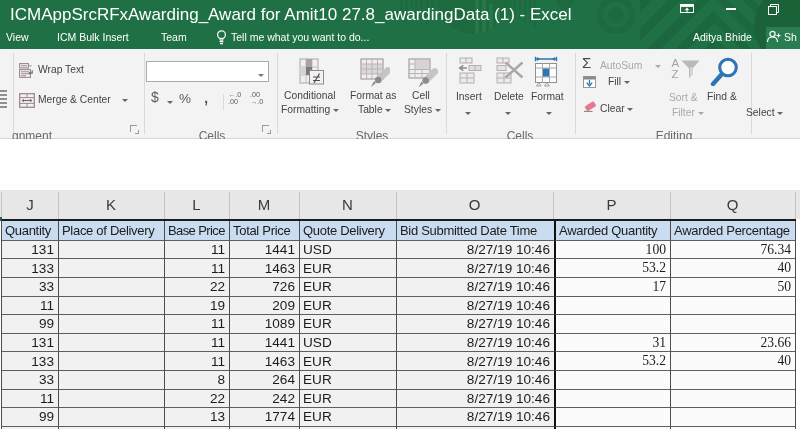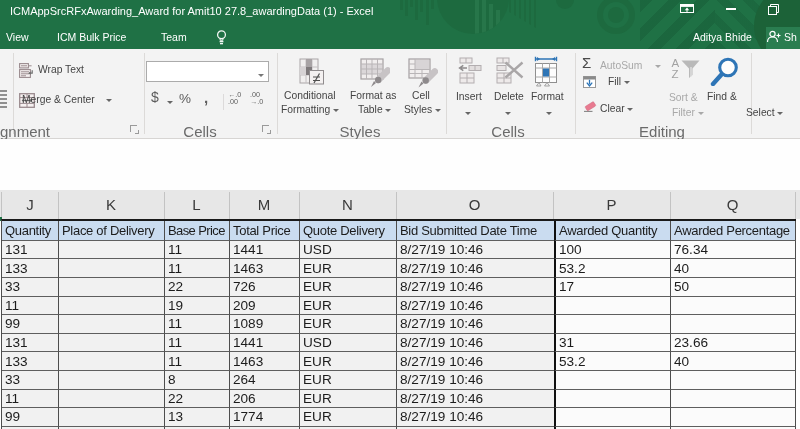"ICMAppSrcRFxAwarding_Award for Amit10" #title { font-size: 11px -> 17px }
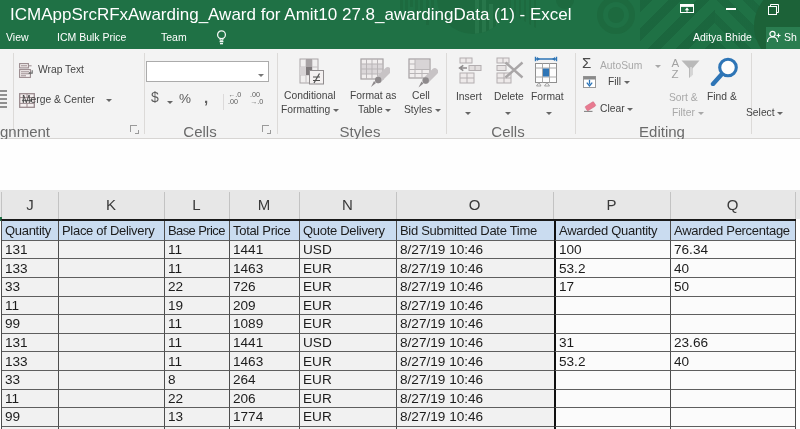"ICM Bulk Price" div.tab { text: Price -> Insert }
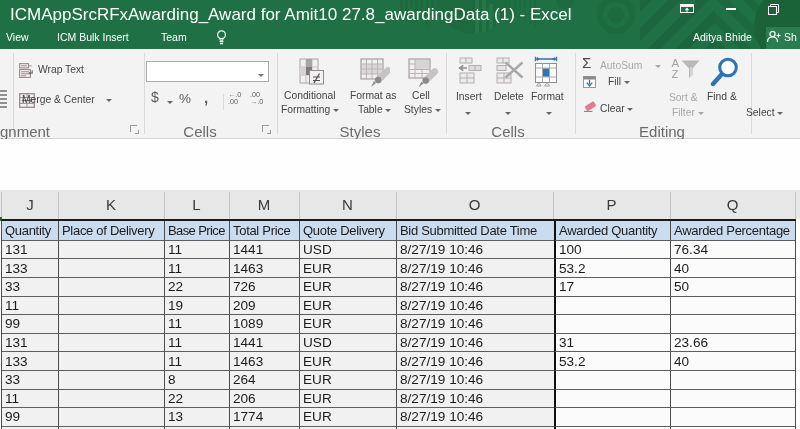"Tell me what you want" div.tab { html: none -> <div>Tell me what you want to do...</div> }
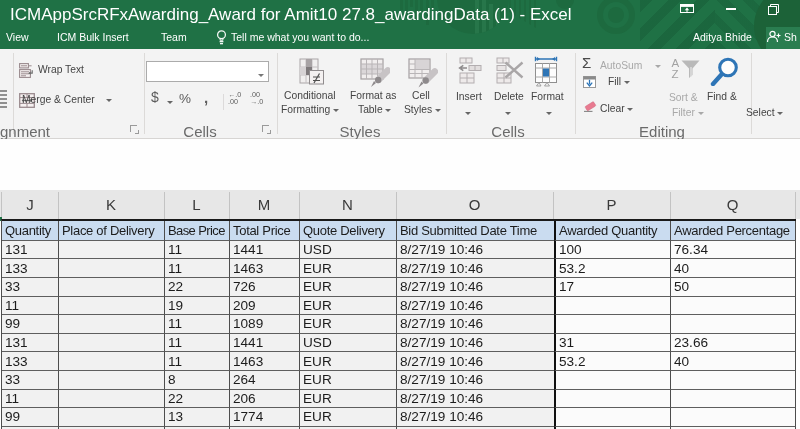"Merge & Center" div.rtext { left: 22px -> 38px }
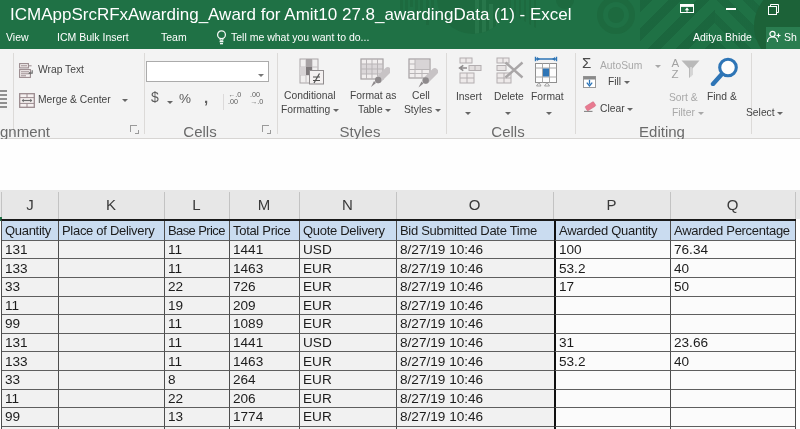"gnment" .rlabel { font-size: 15px -> 12px; padding-left: none -> 12px; top: 74px -> 80px }
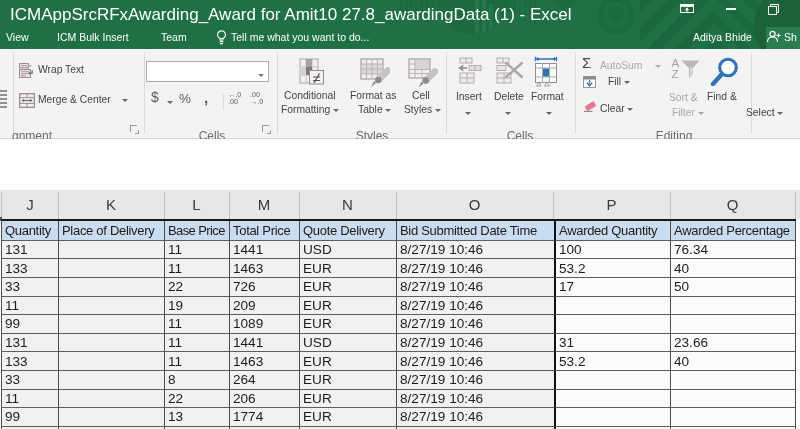"131" td.r { text-align: left -> right }
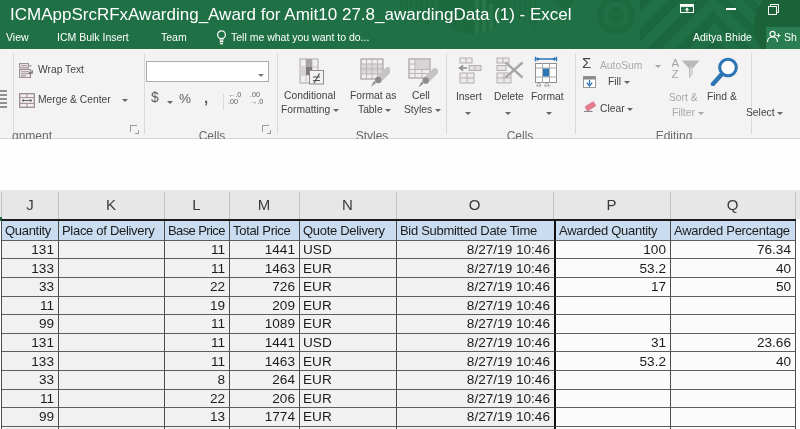"100" tr.data td:nth-child(7),tr.data td:nth-child(8) { font-family: none -> Liberation Serif, serif }
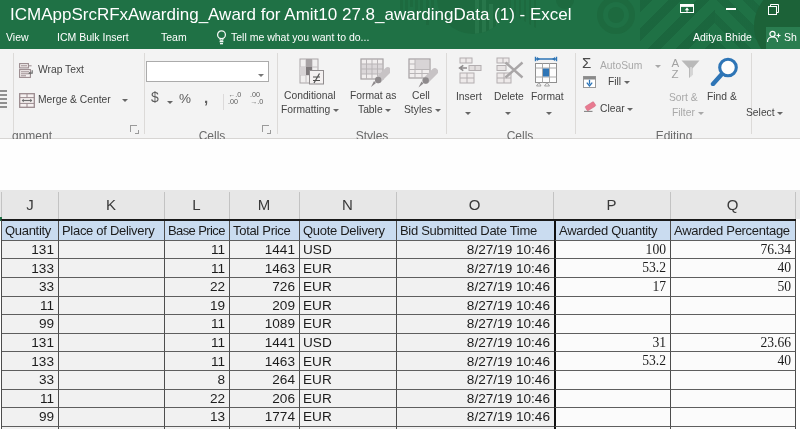"206" td.r { text: 206 -> 242 }
